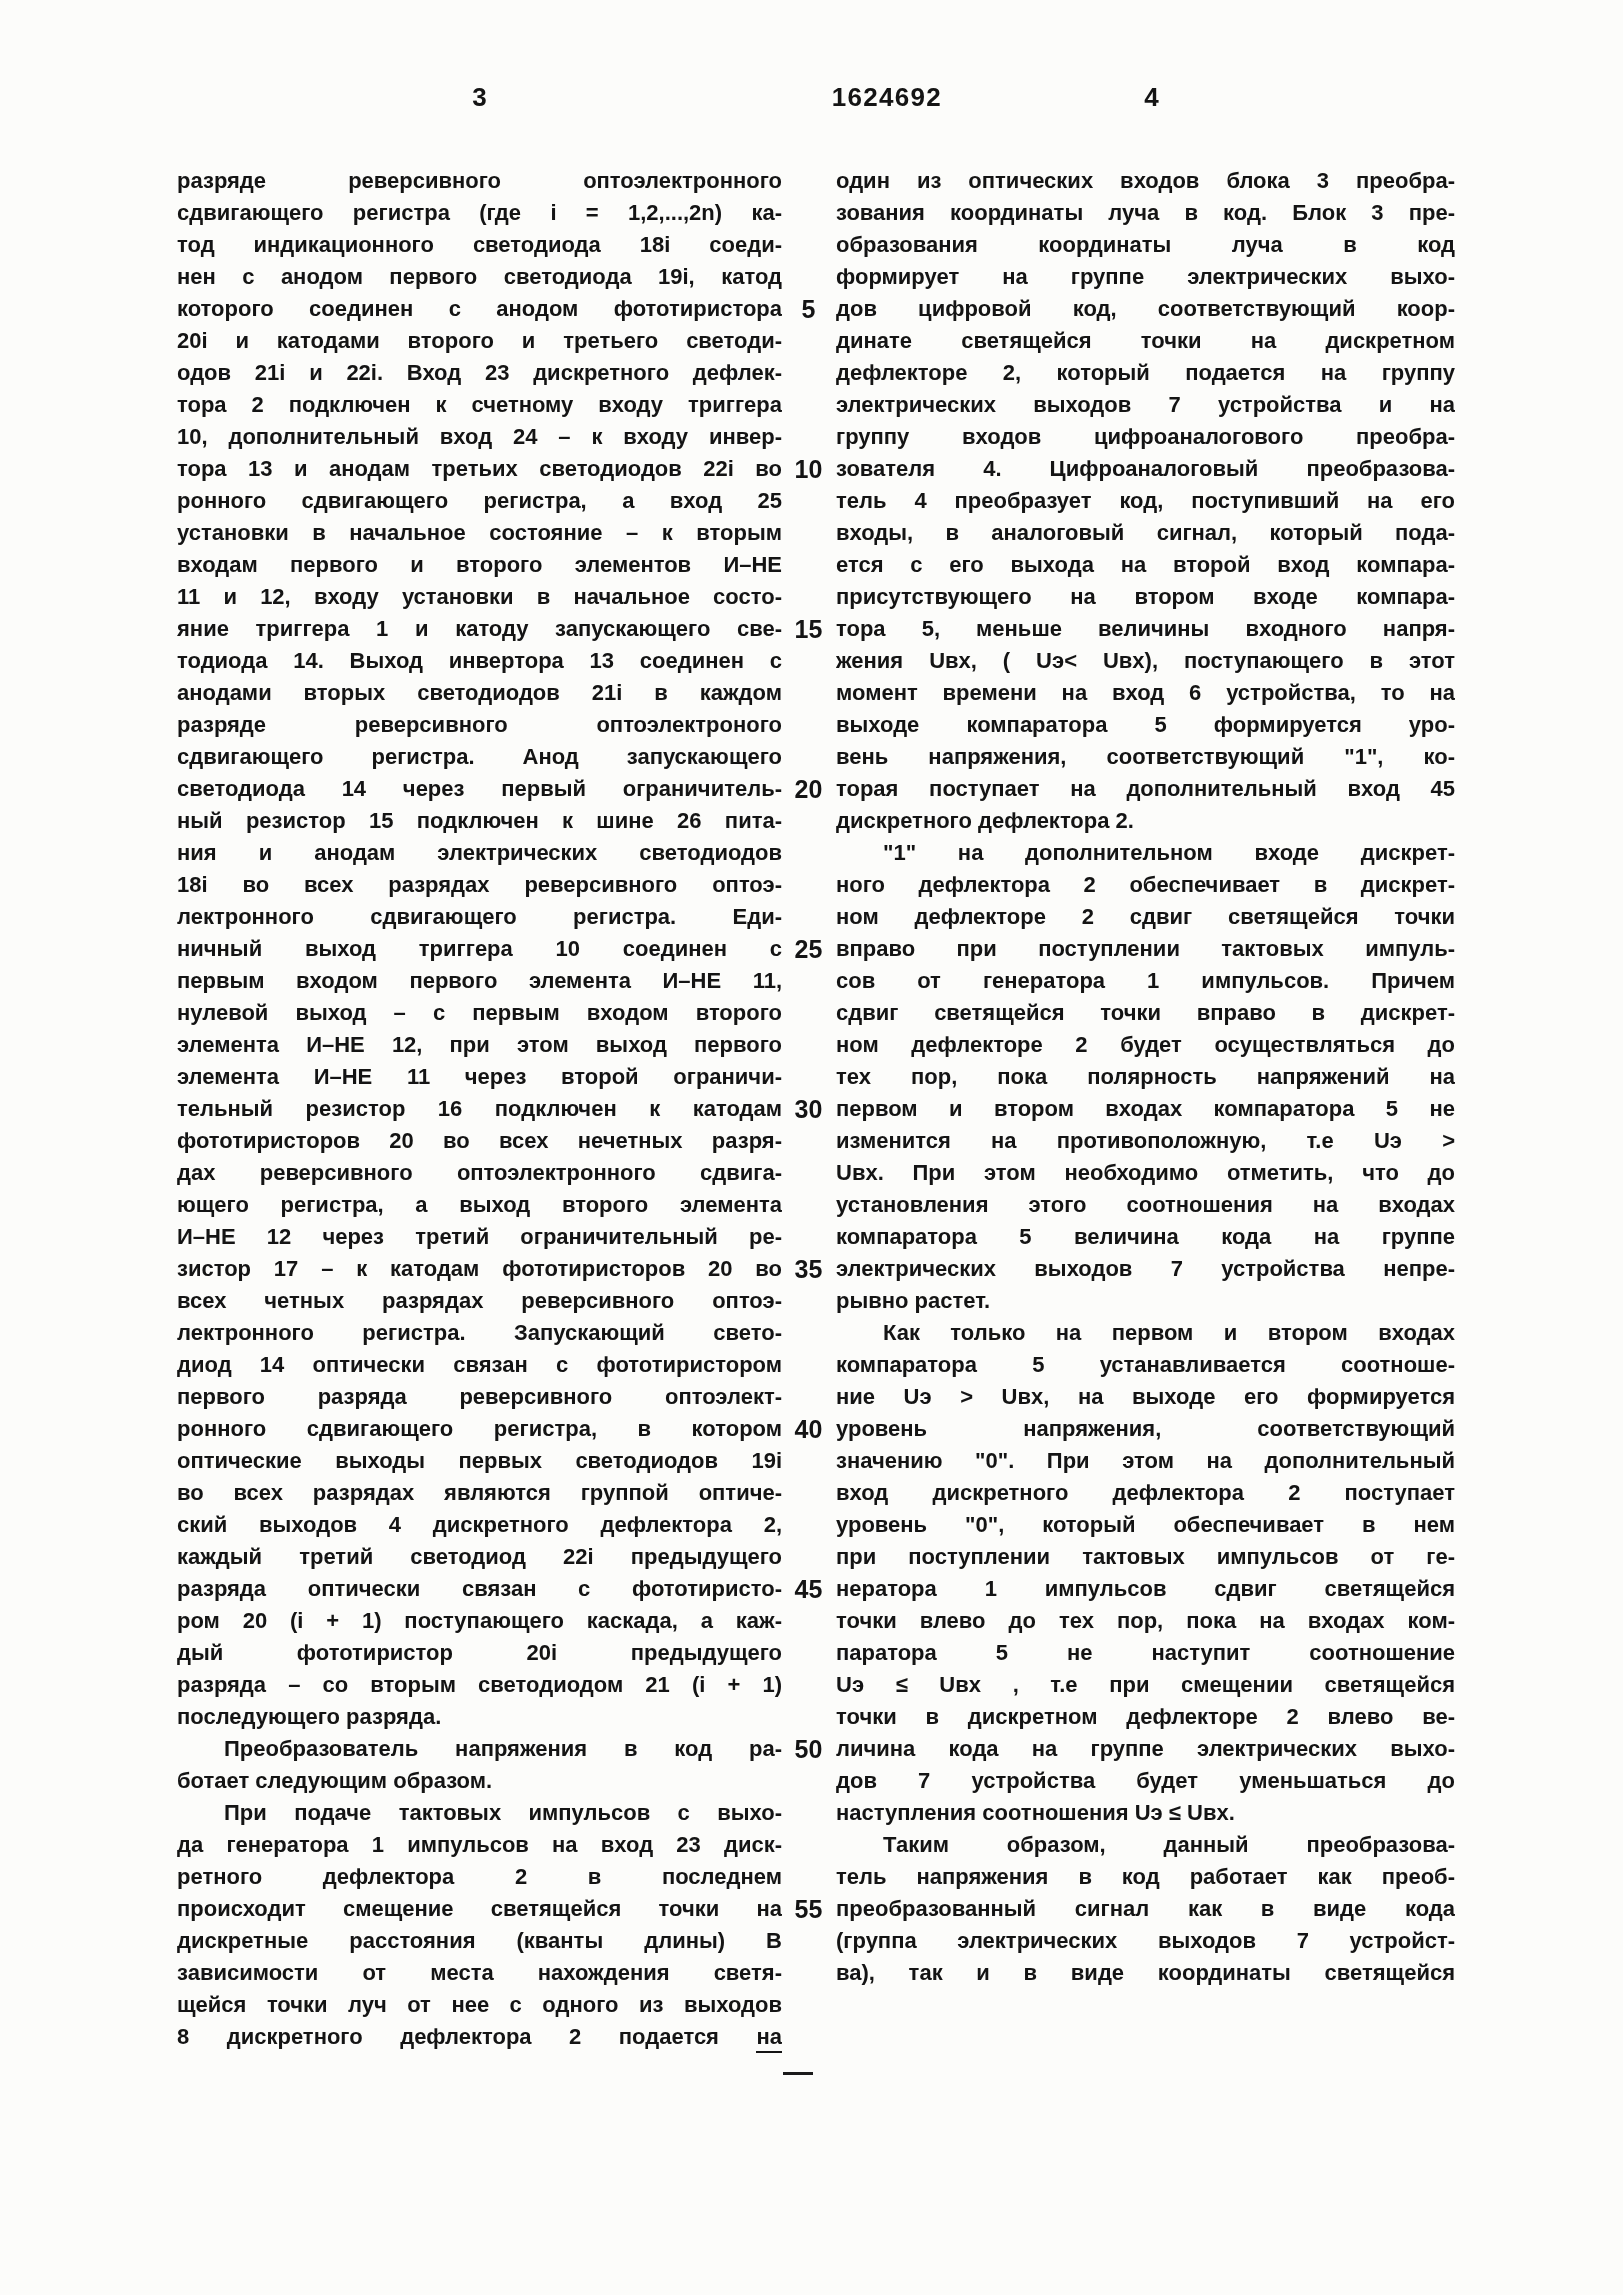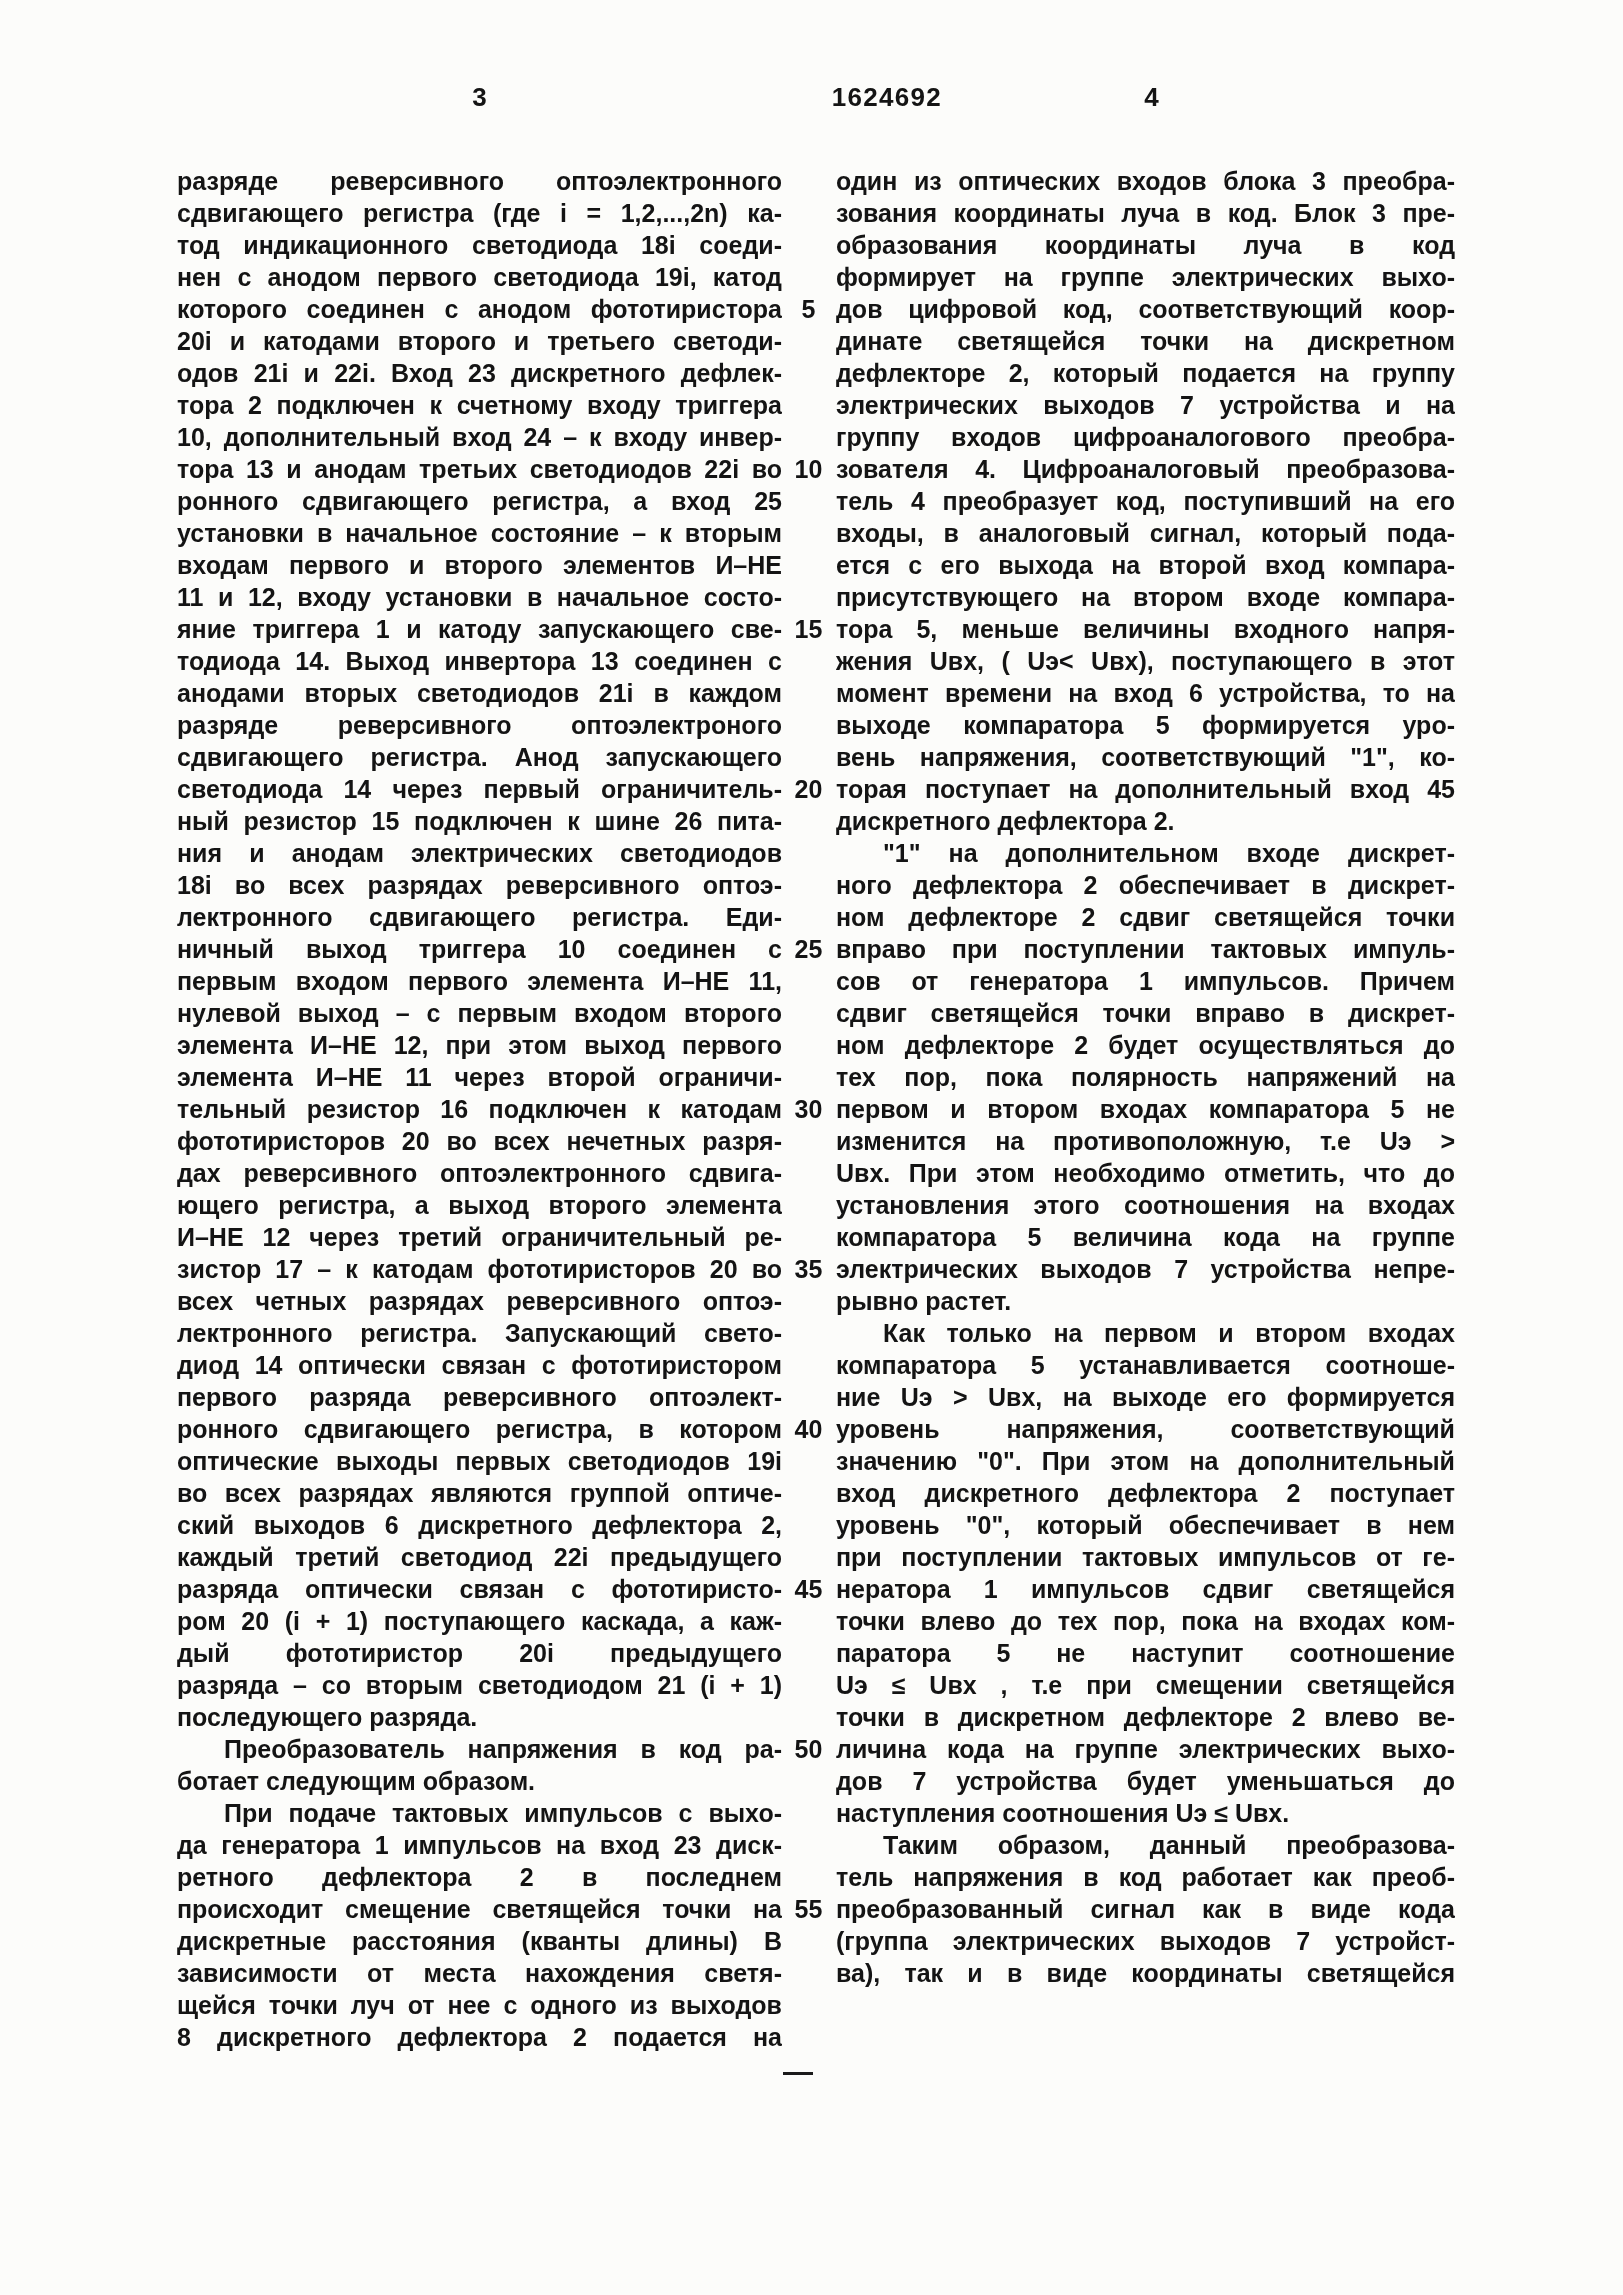"разряде реверсивного оптоэлектронного" .col { font-size: 25px -> 22px }
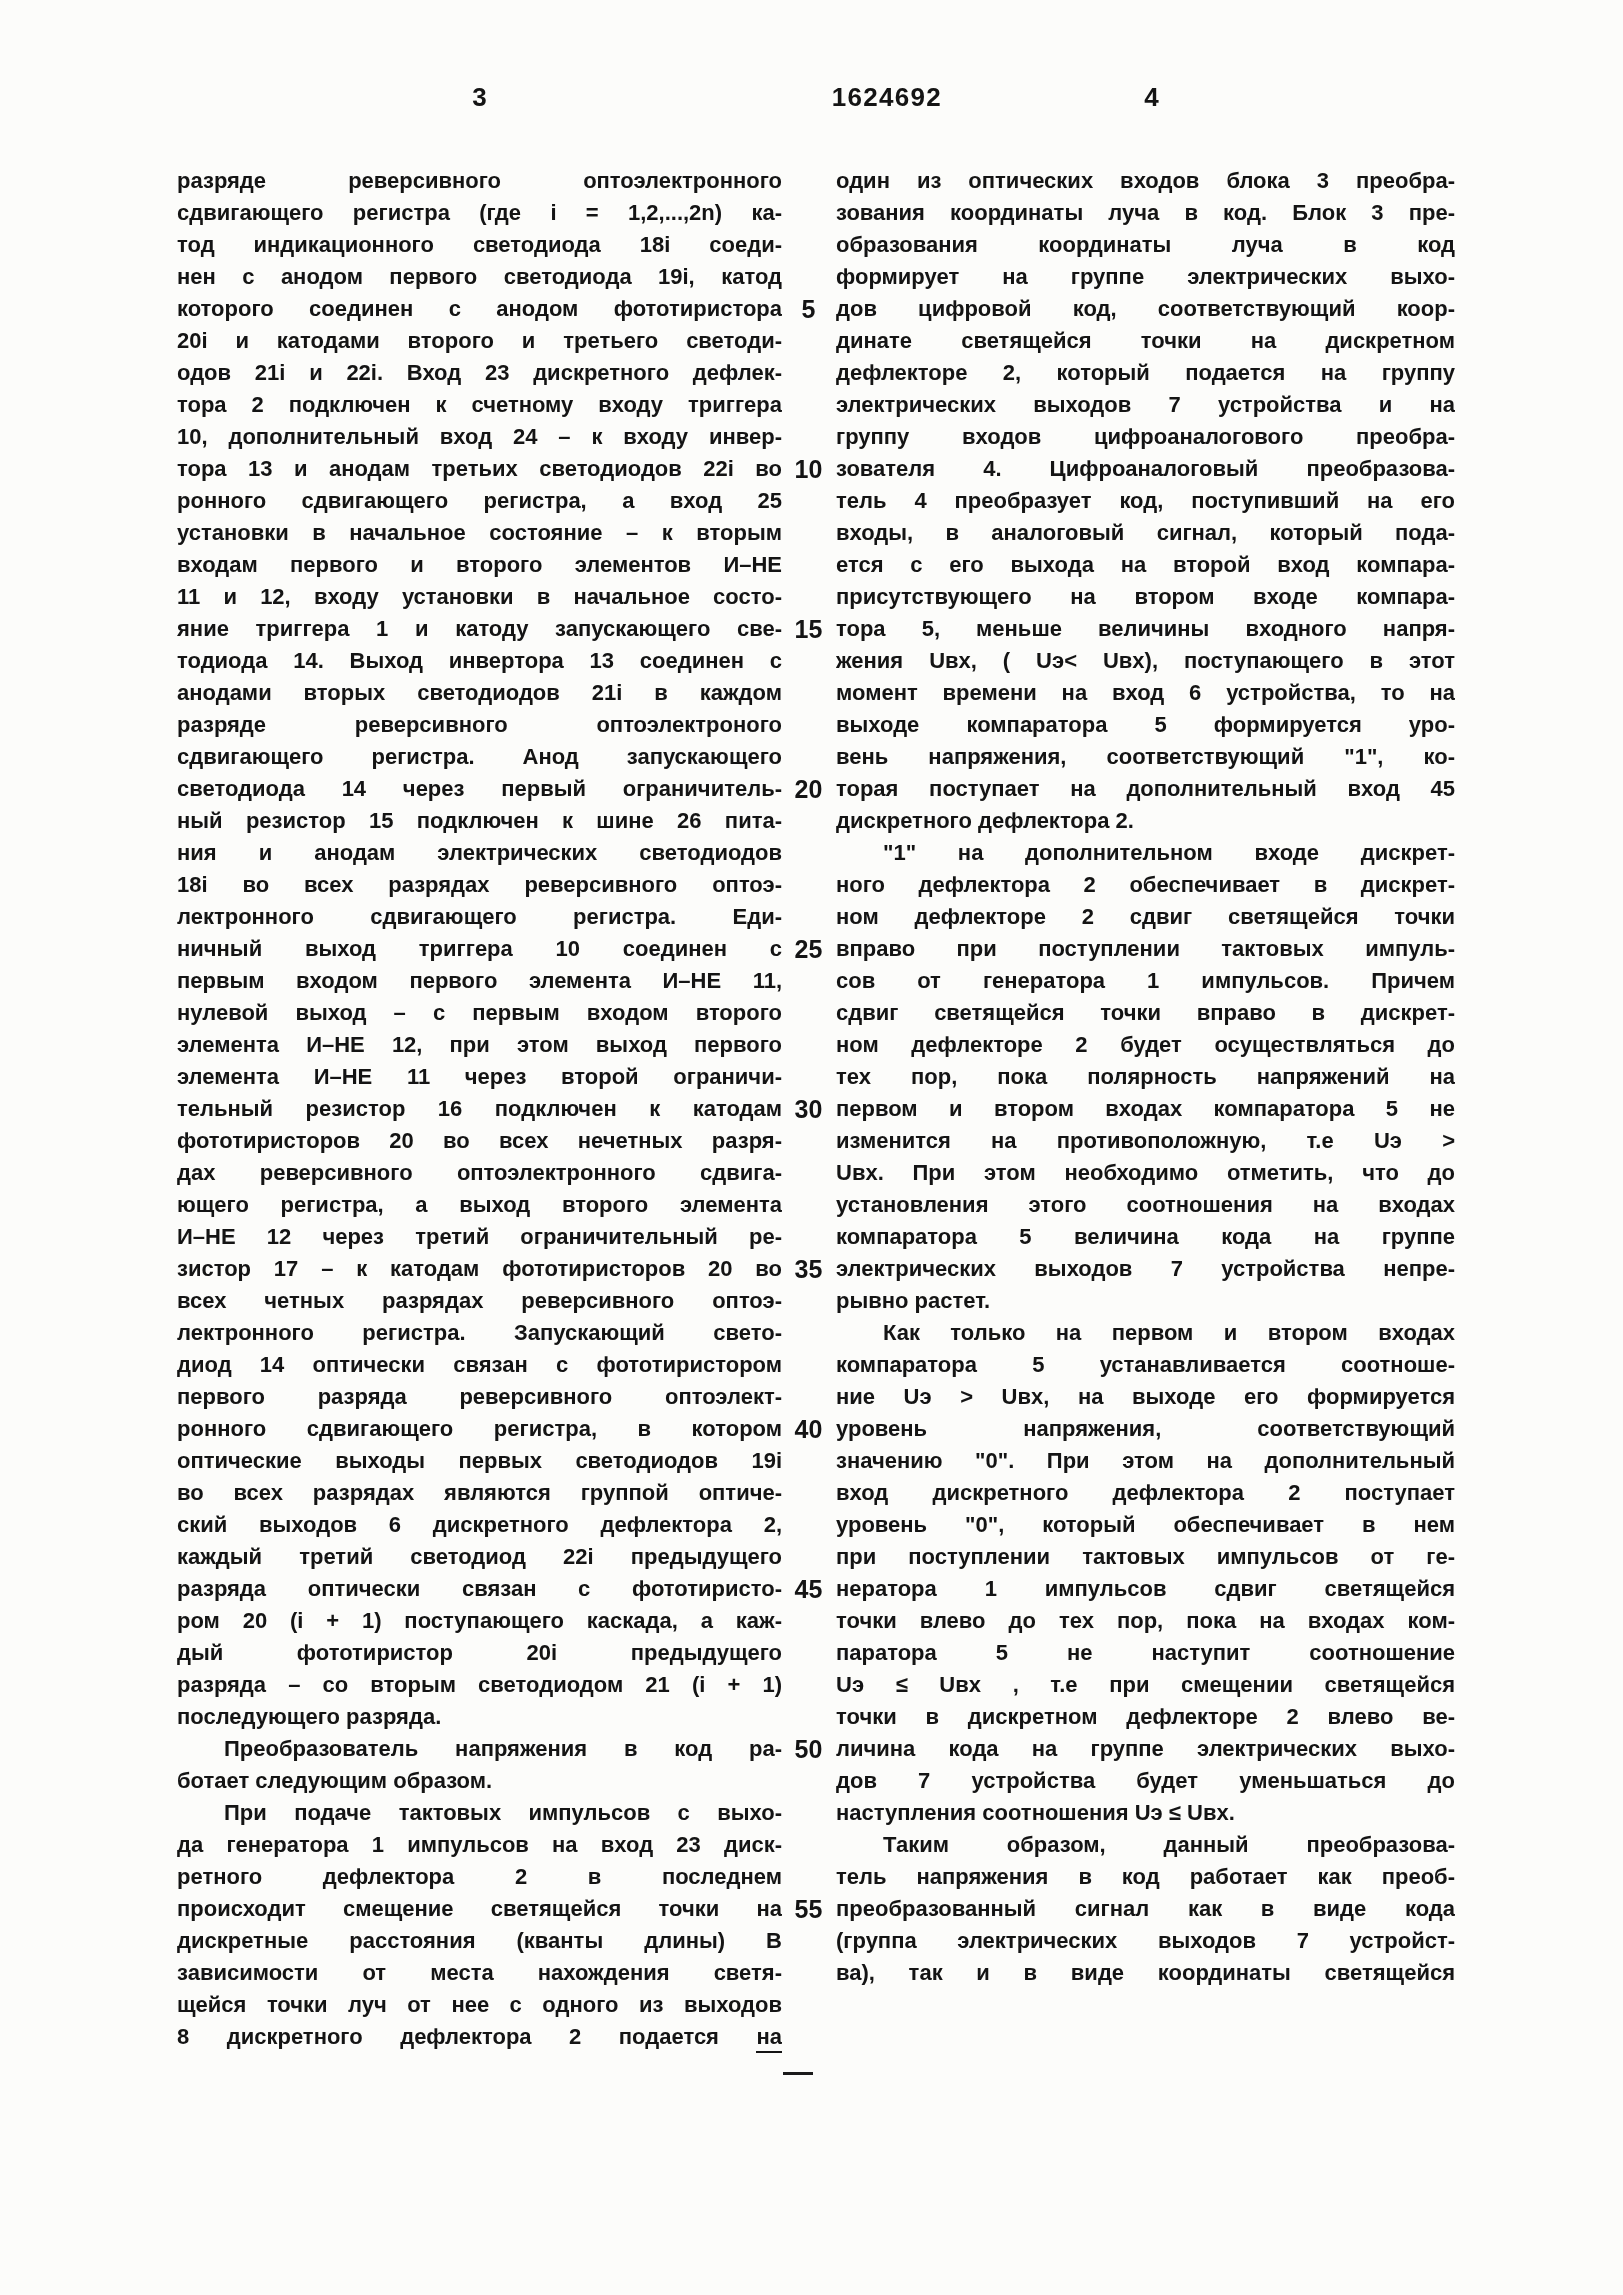"ский выходов 6 дискретного дефлектора" div.line { text: 6 -> 4 }
